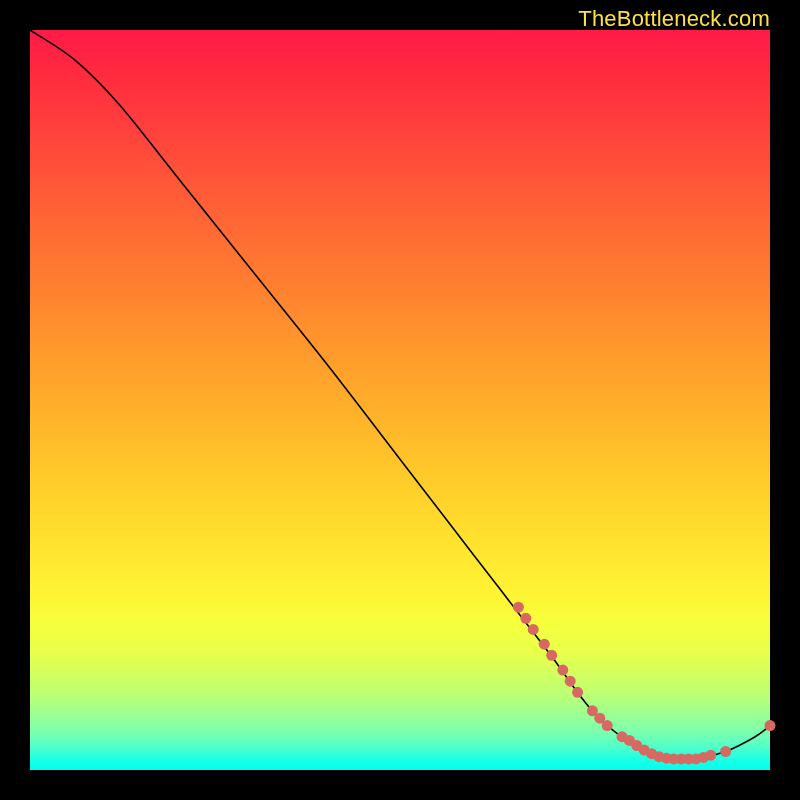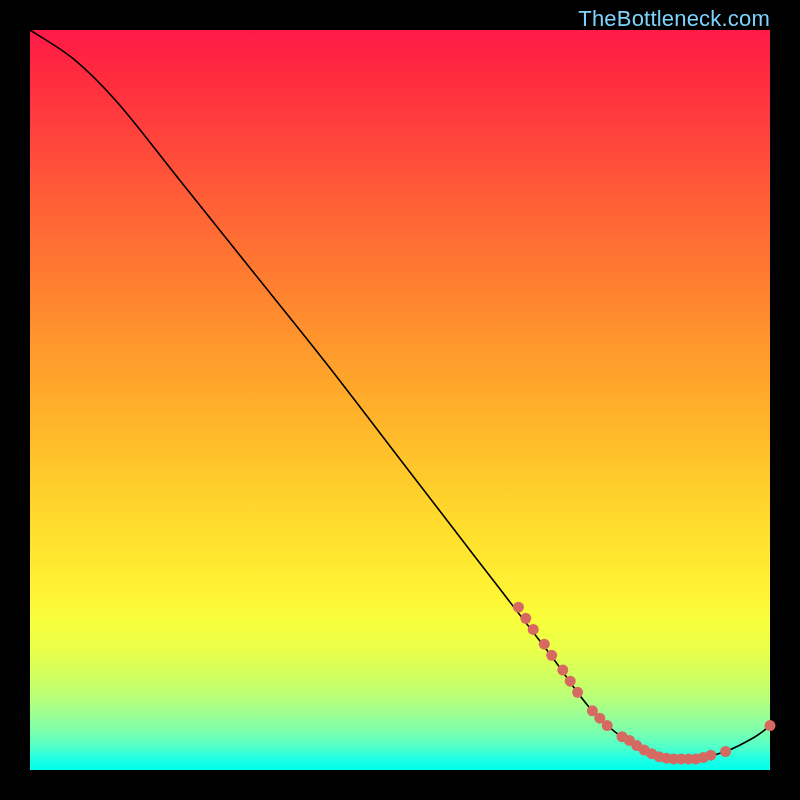"TheBottleneck.com" .attribution { color: #7dd3fc -> #fde047 }
